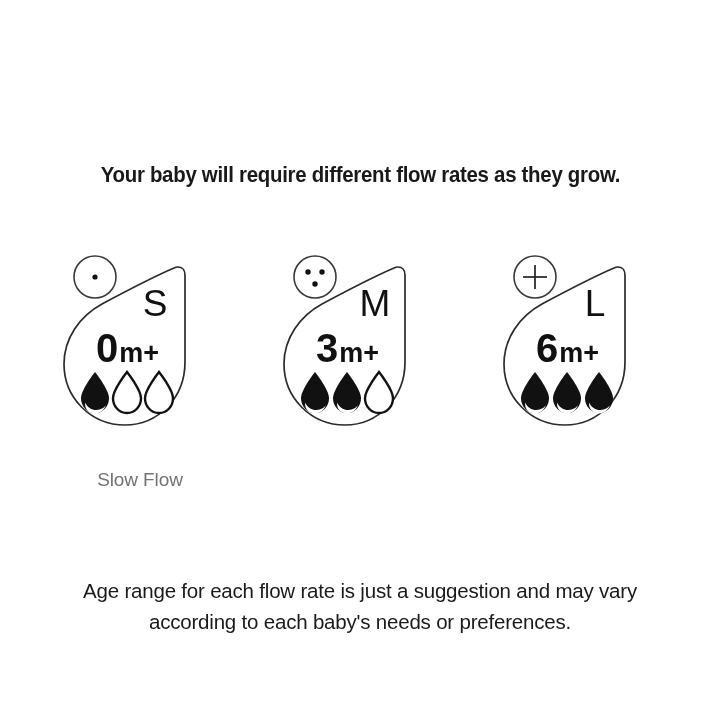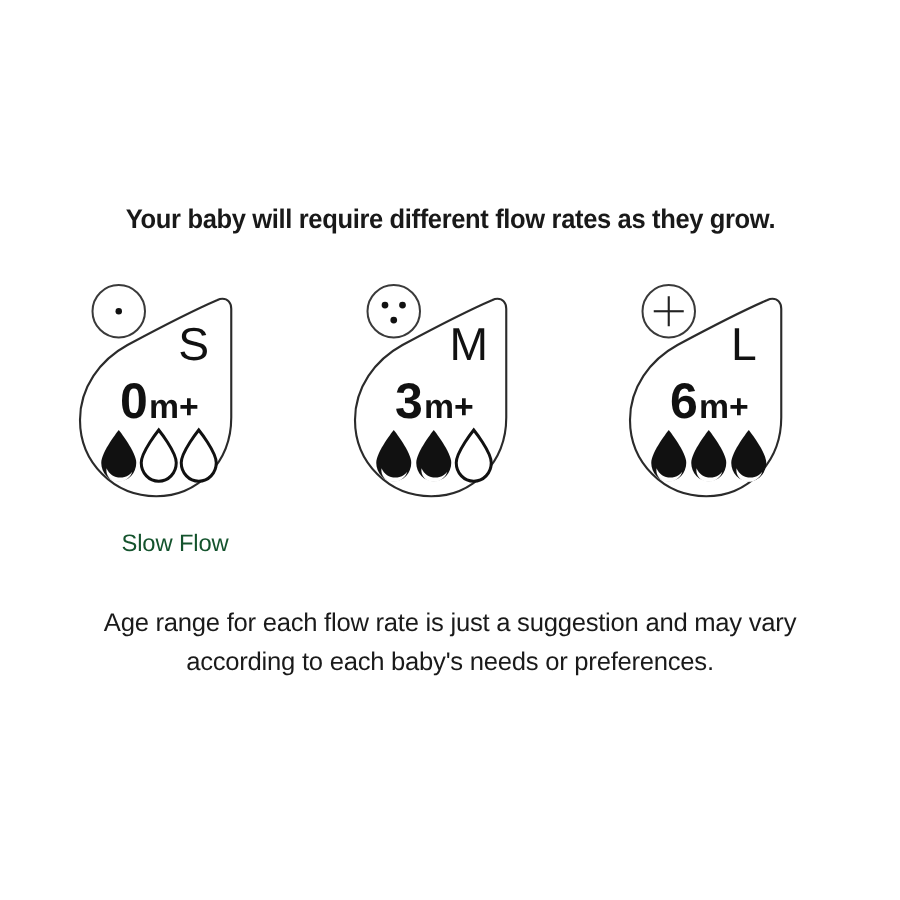"Your baby will require different" #infographic { gap: none -> 28px }
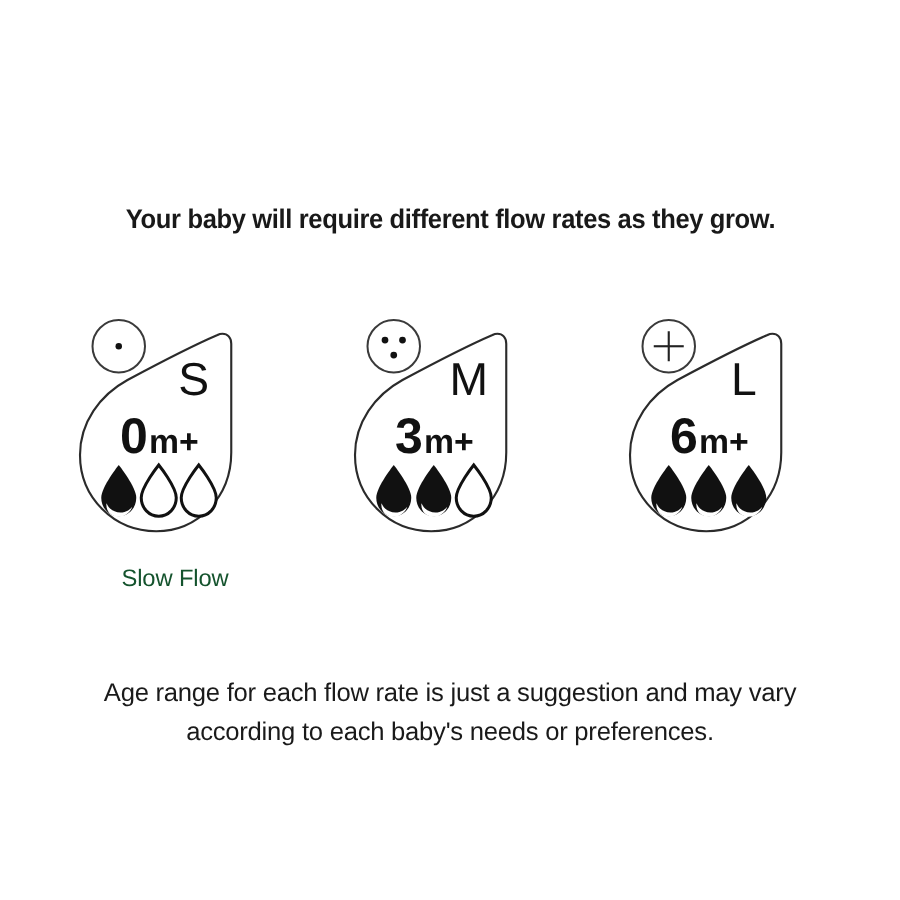"Slow Flow" .flow-label { color: #14532d -> #737373; margin-top: 14px -> 30px }
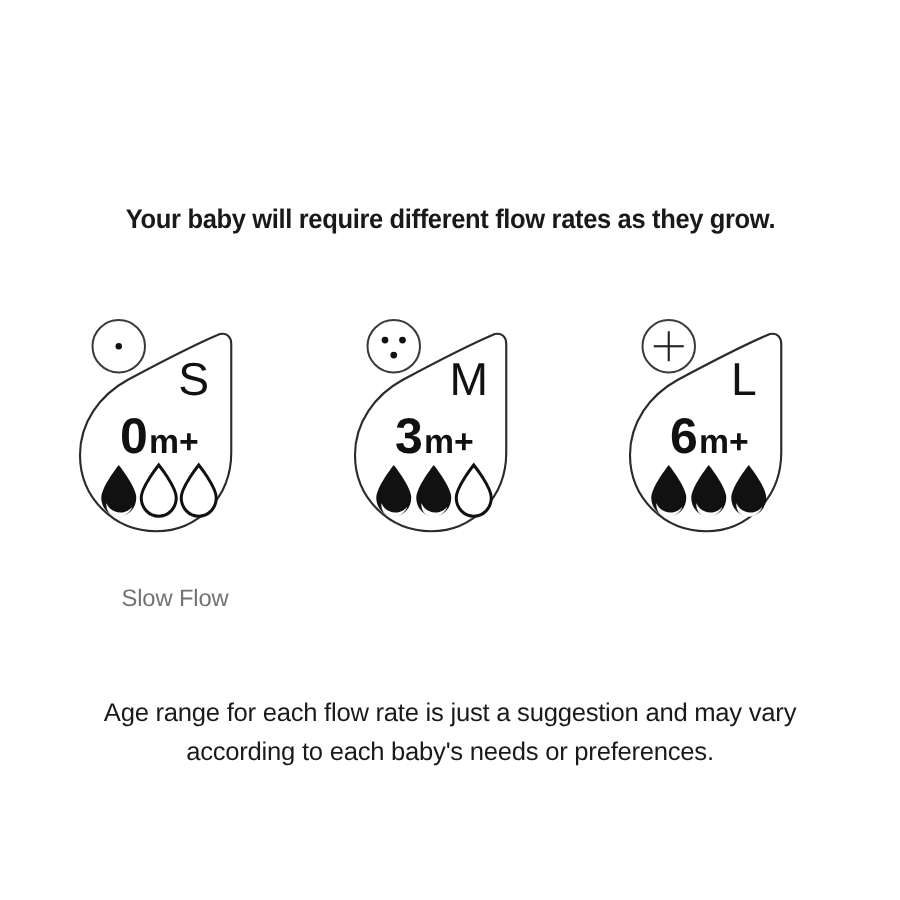"Age range for each flow" .footnote { margin-top: 36px -> 56px }
